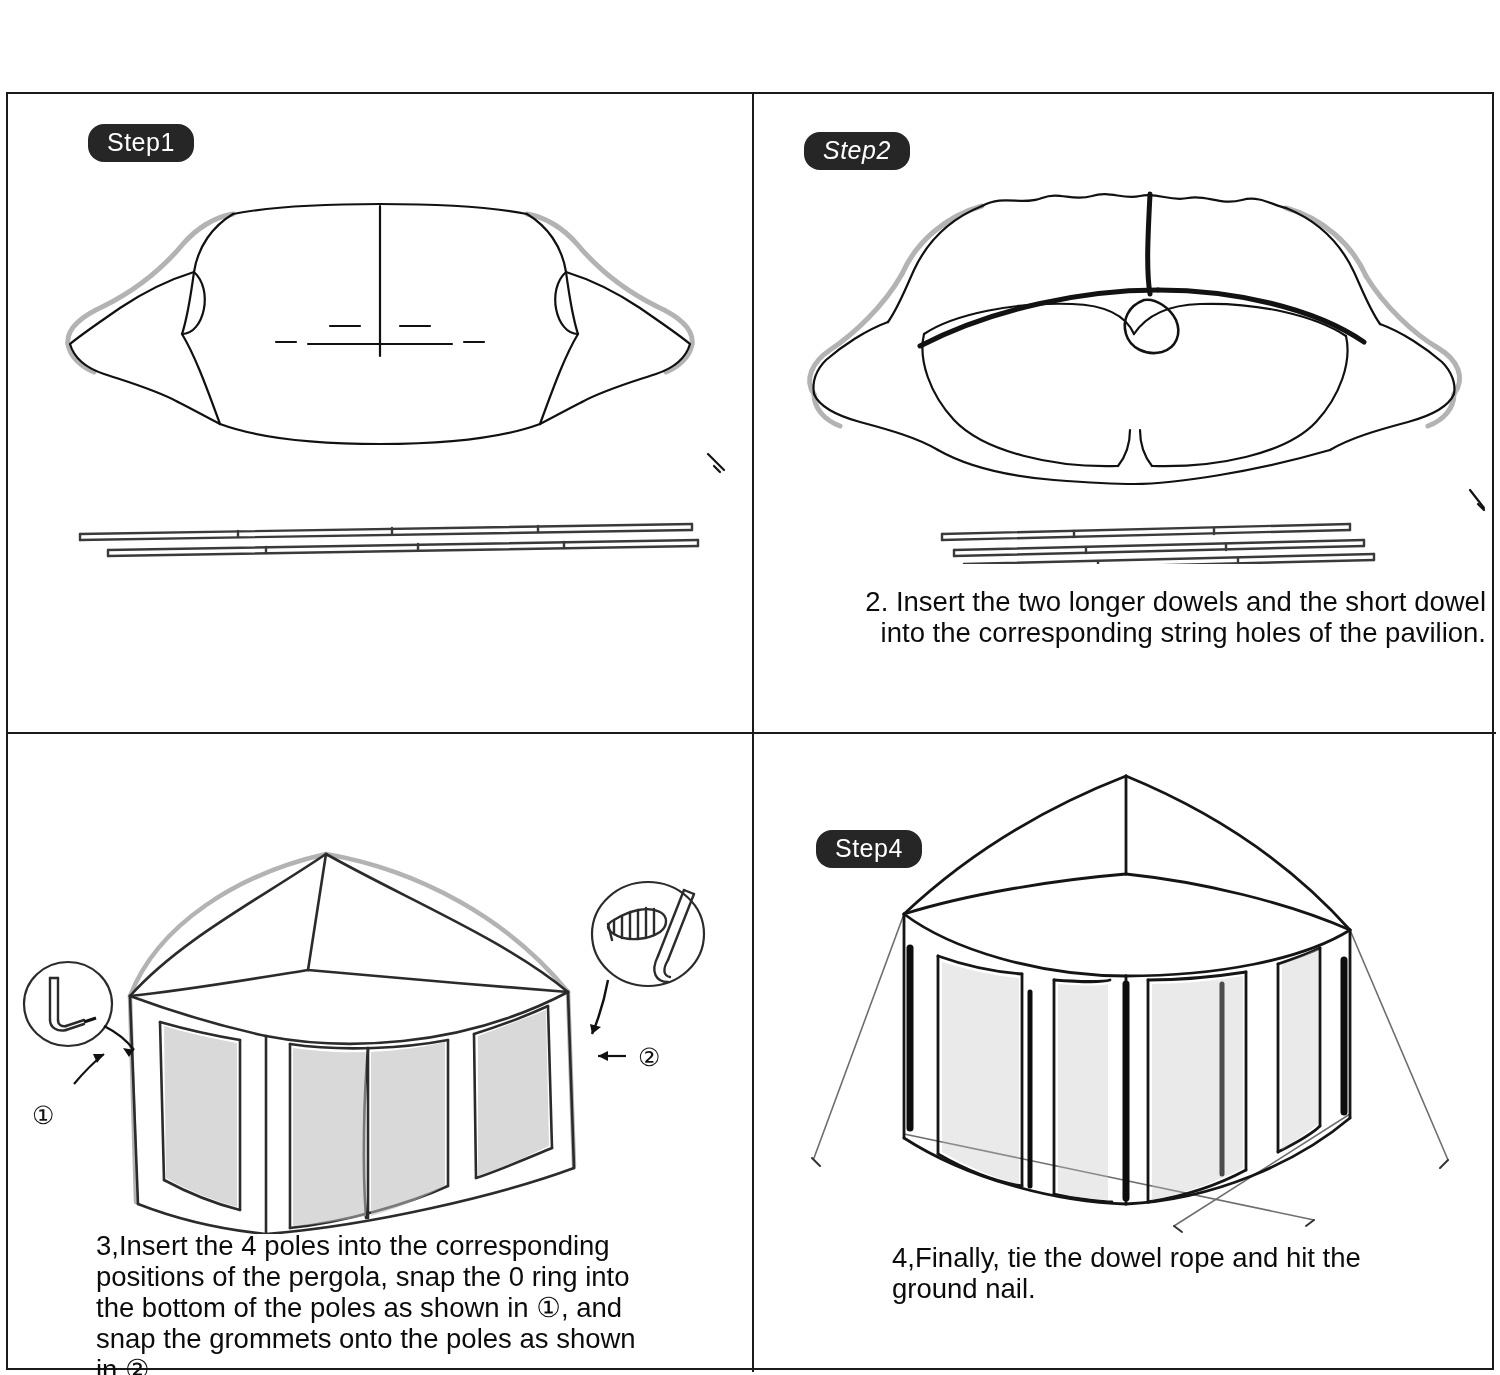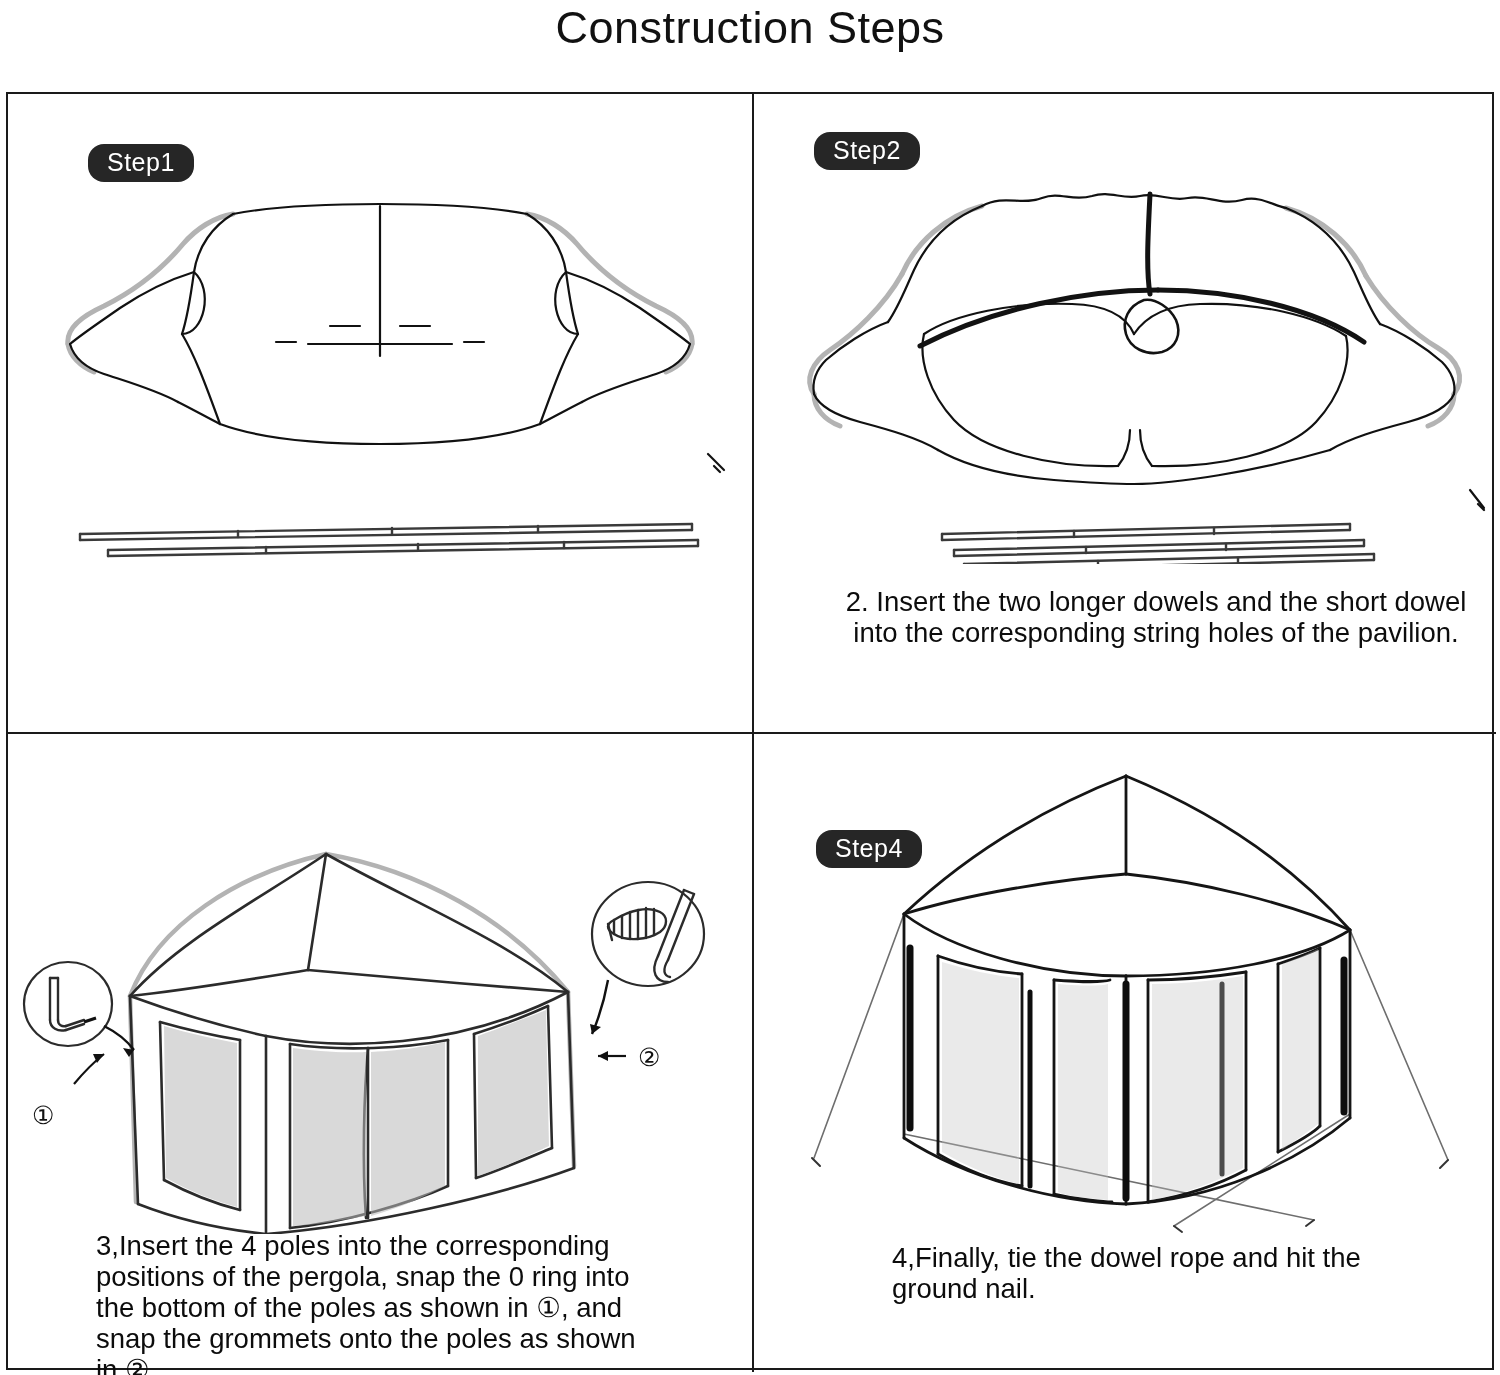"Construction Steps" div.page-title { html: <div>Construction Steps</div> -> none }
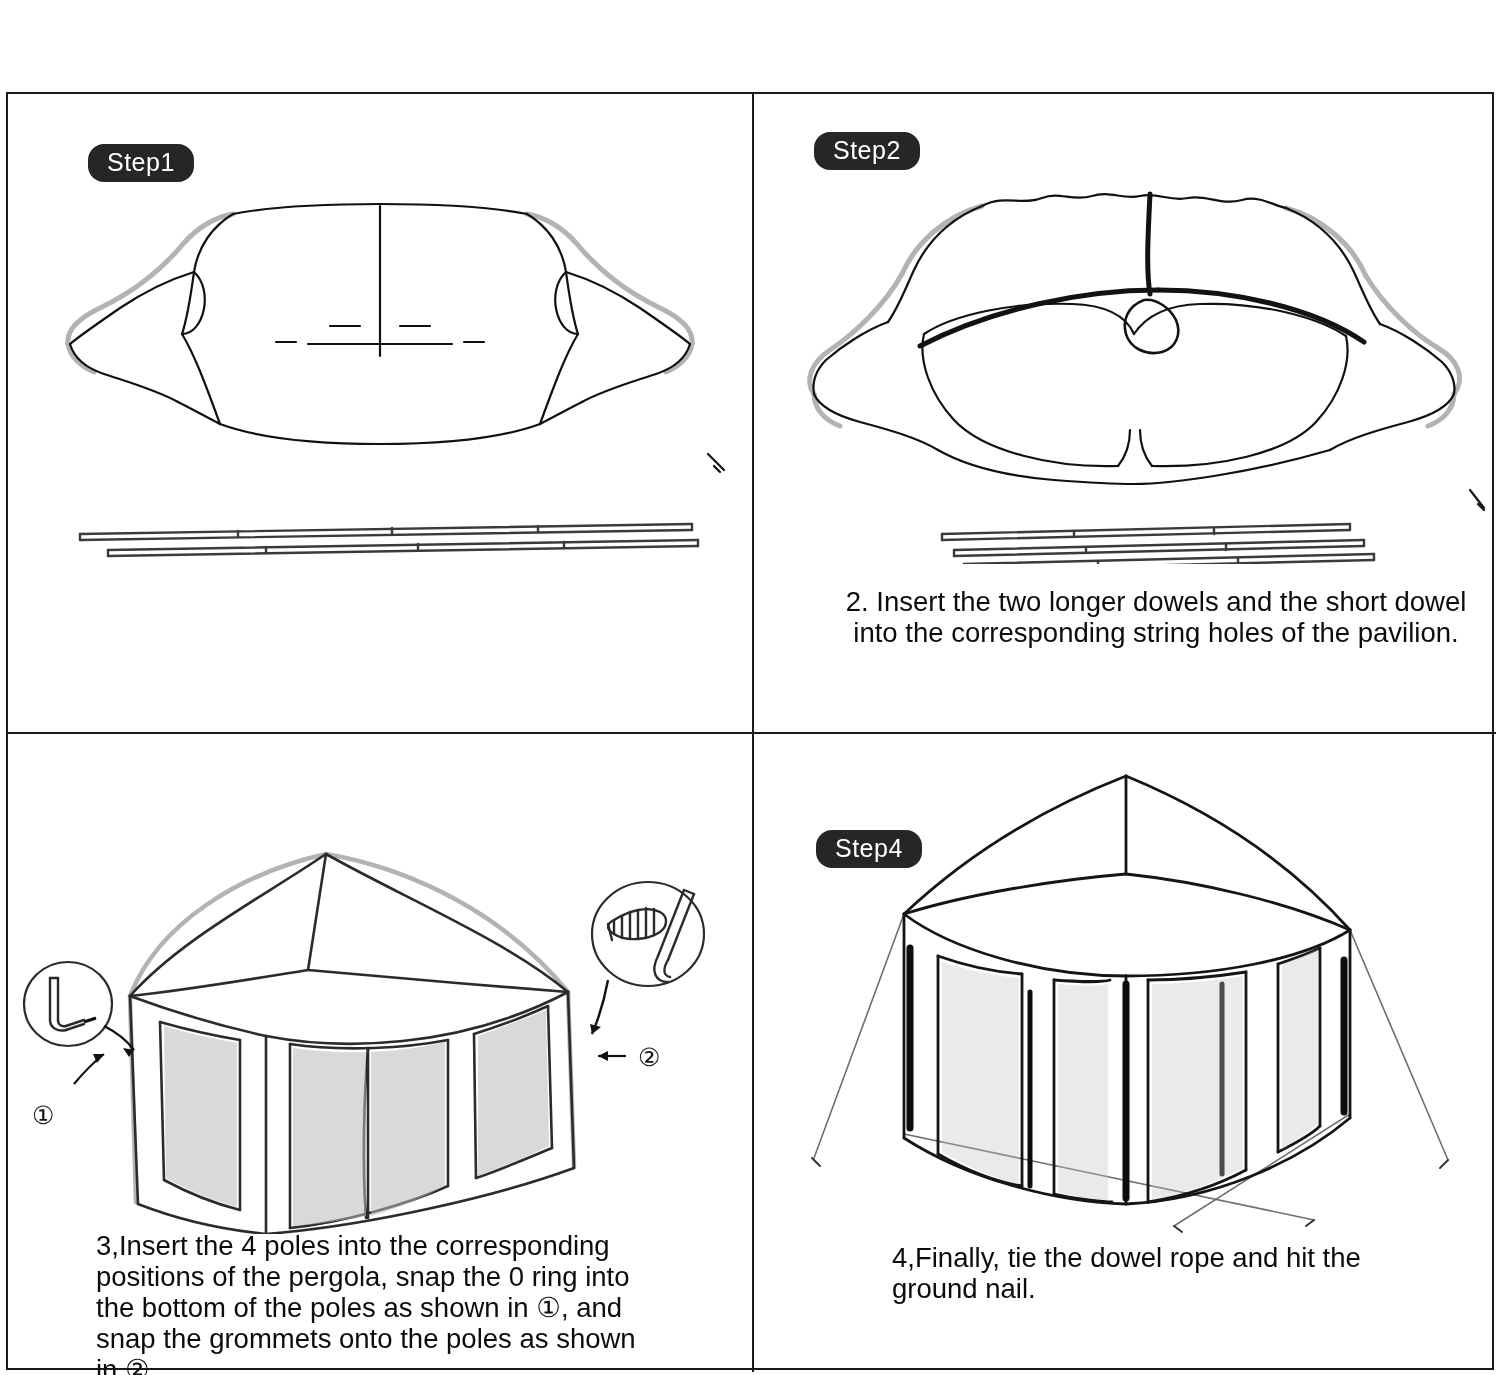"Step1" .badge-1 { top: 50px -> 30px }
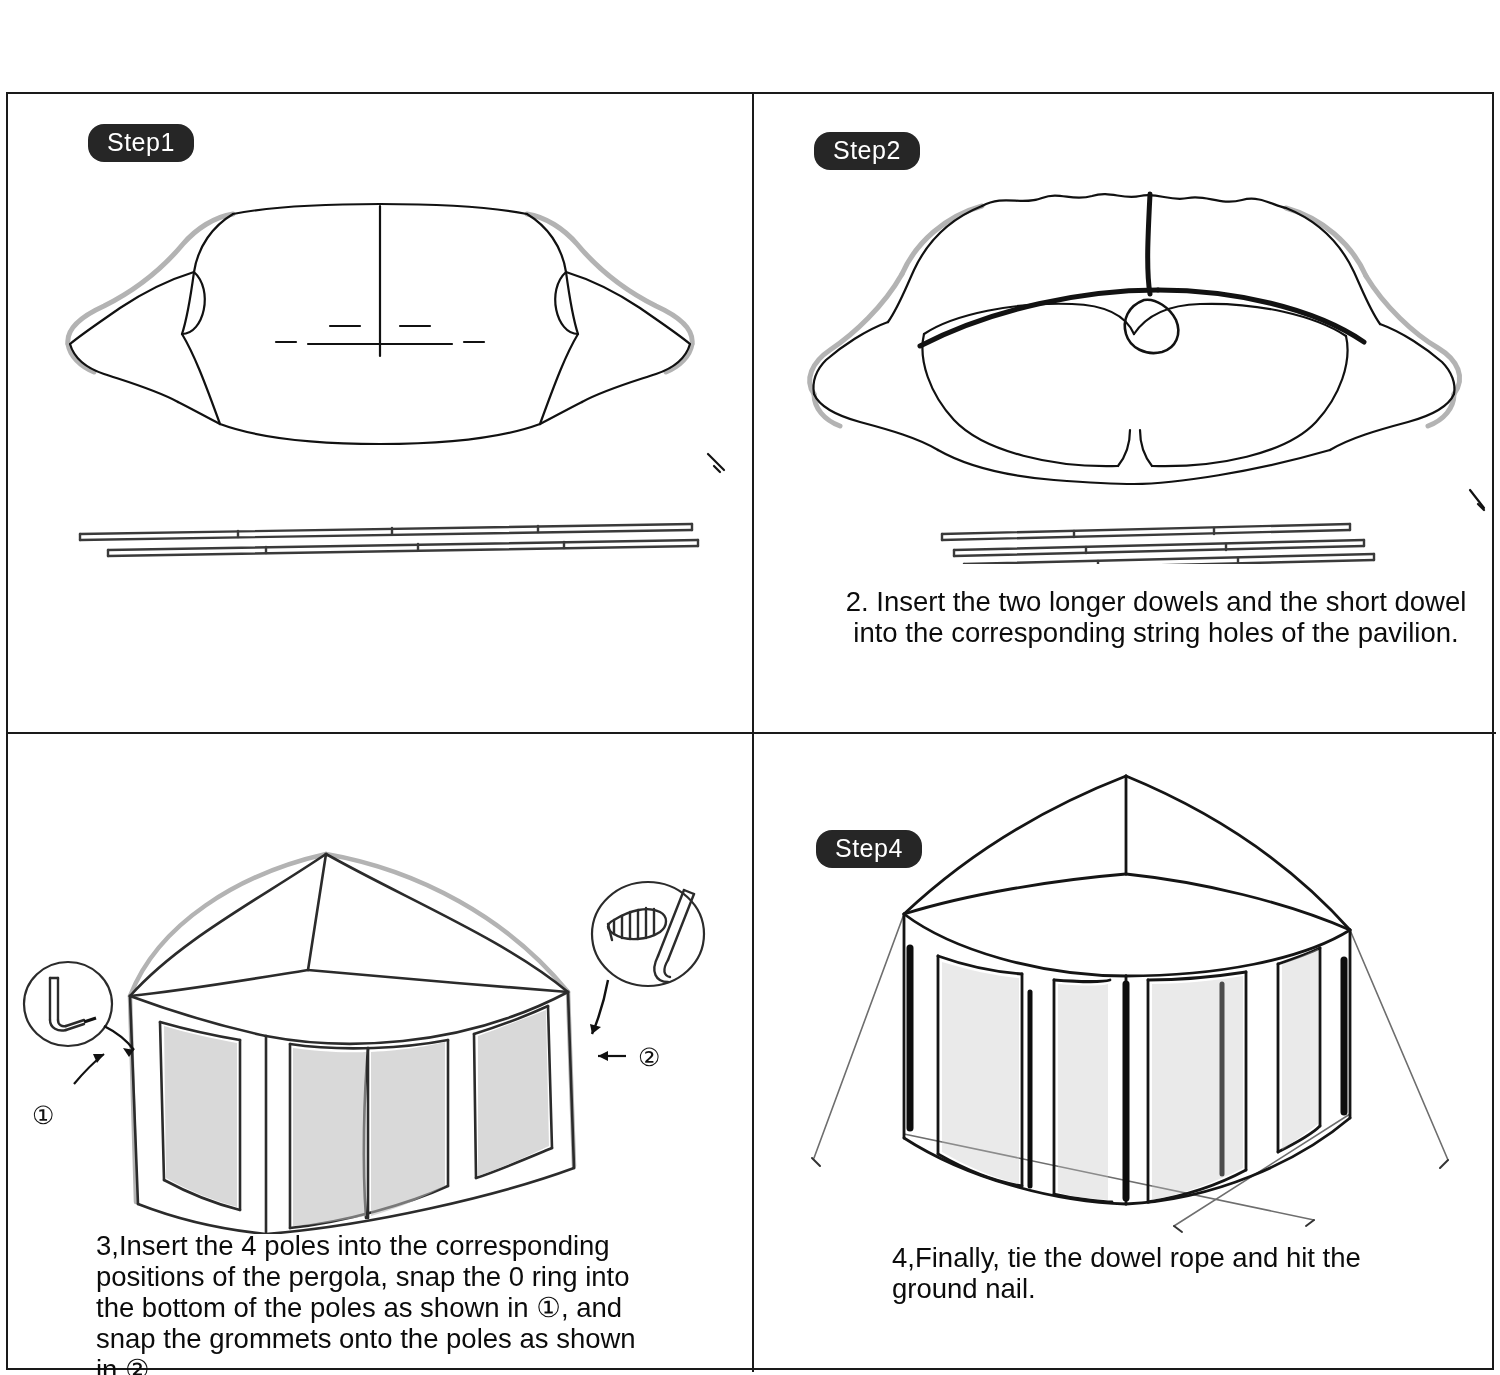"Step2" .badge-2 { font-style: none -> italic; left: 60px -> 50px }
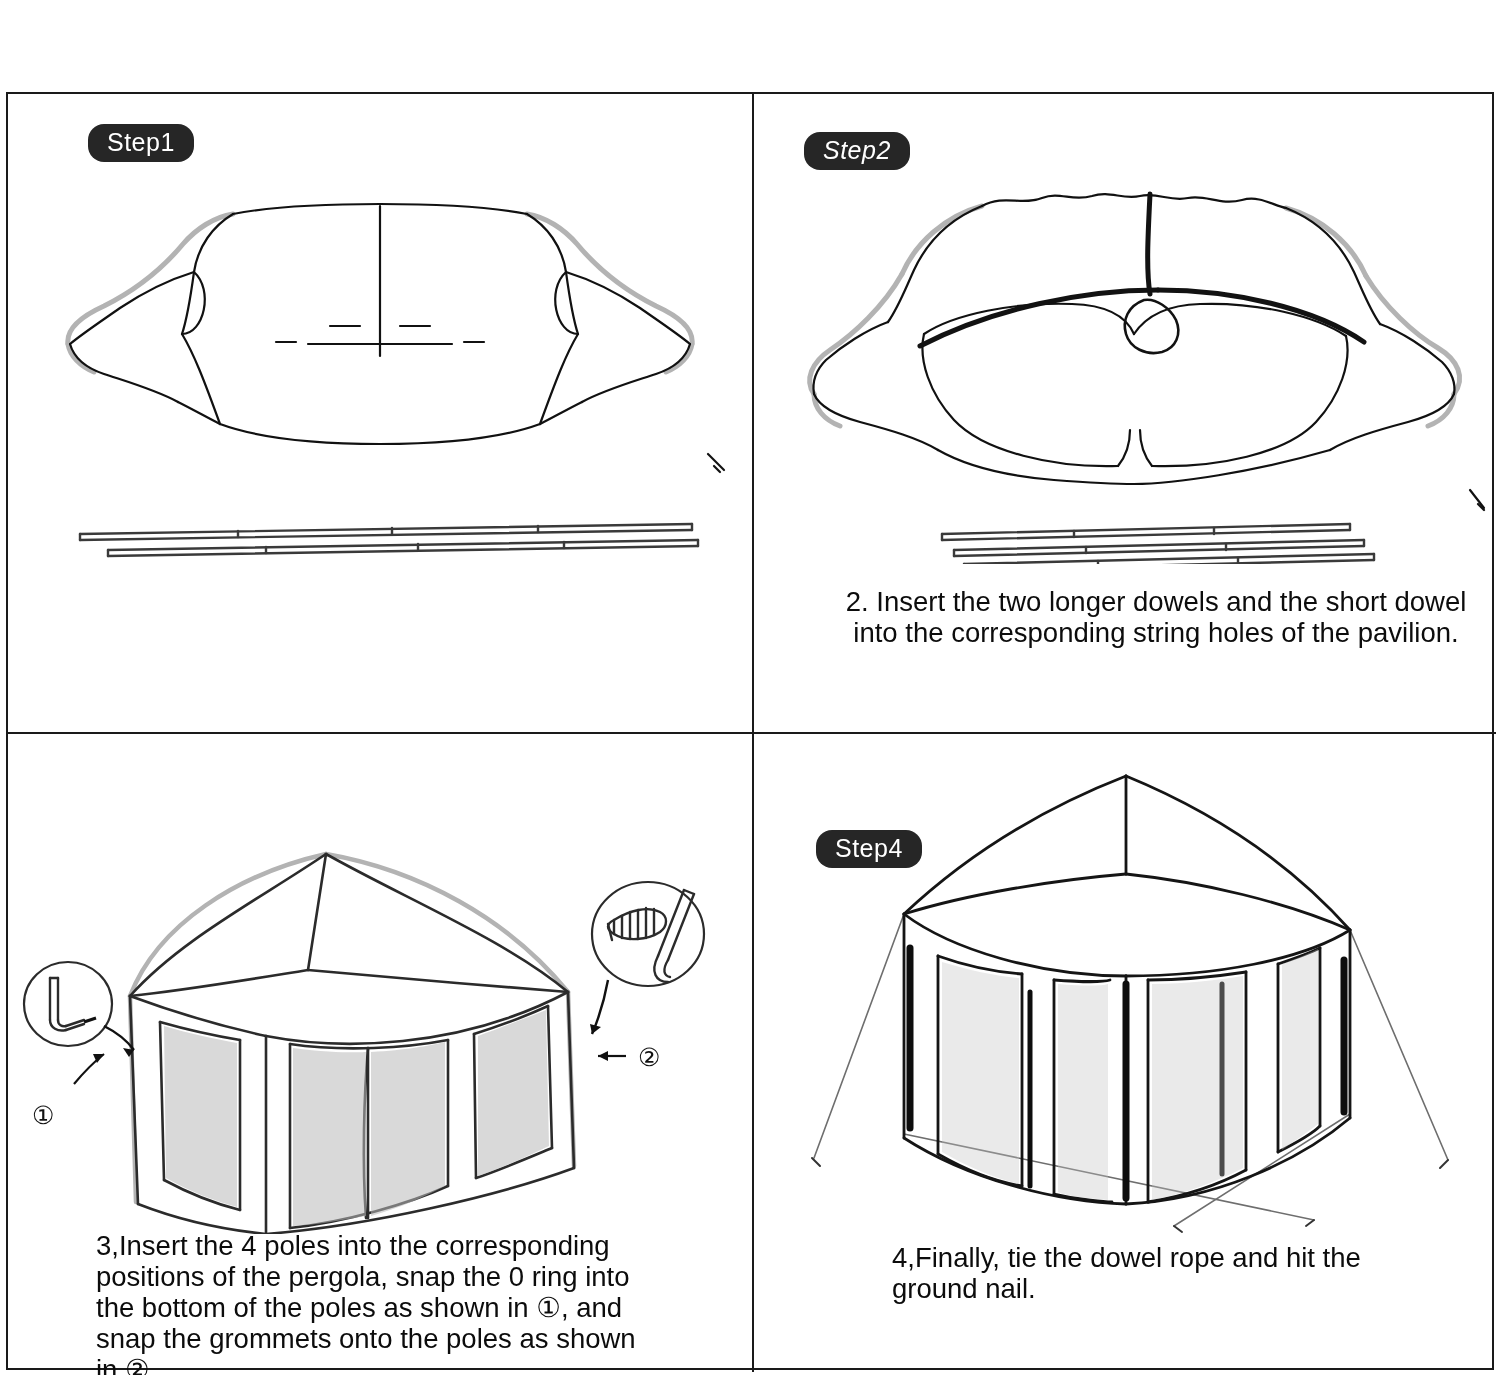"2. Insert the two longer" .cap-2 { text-align: center -> right }
